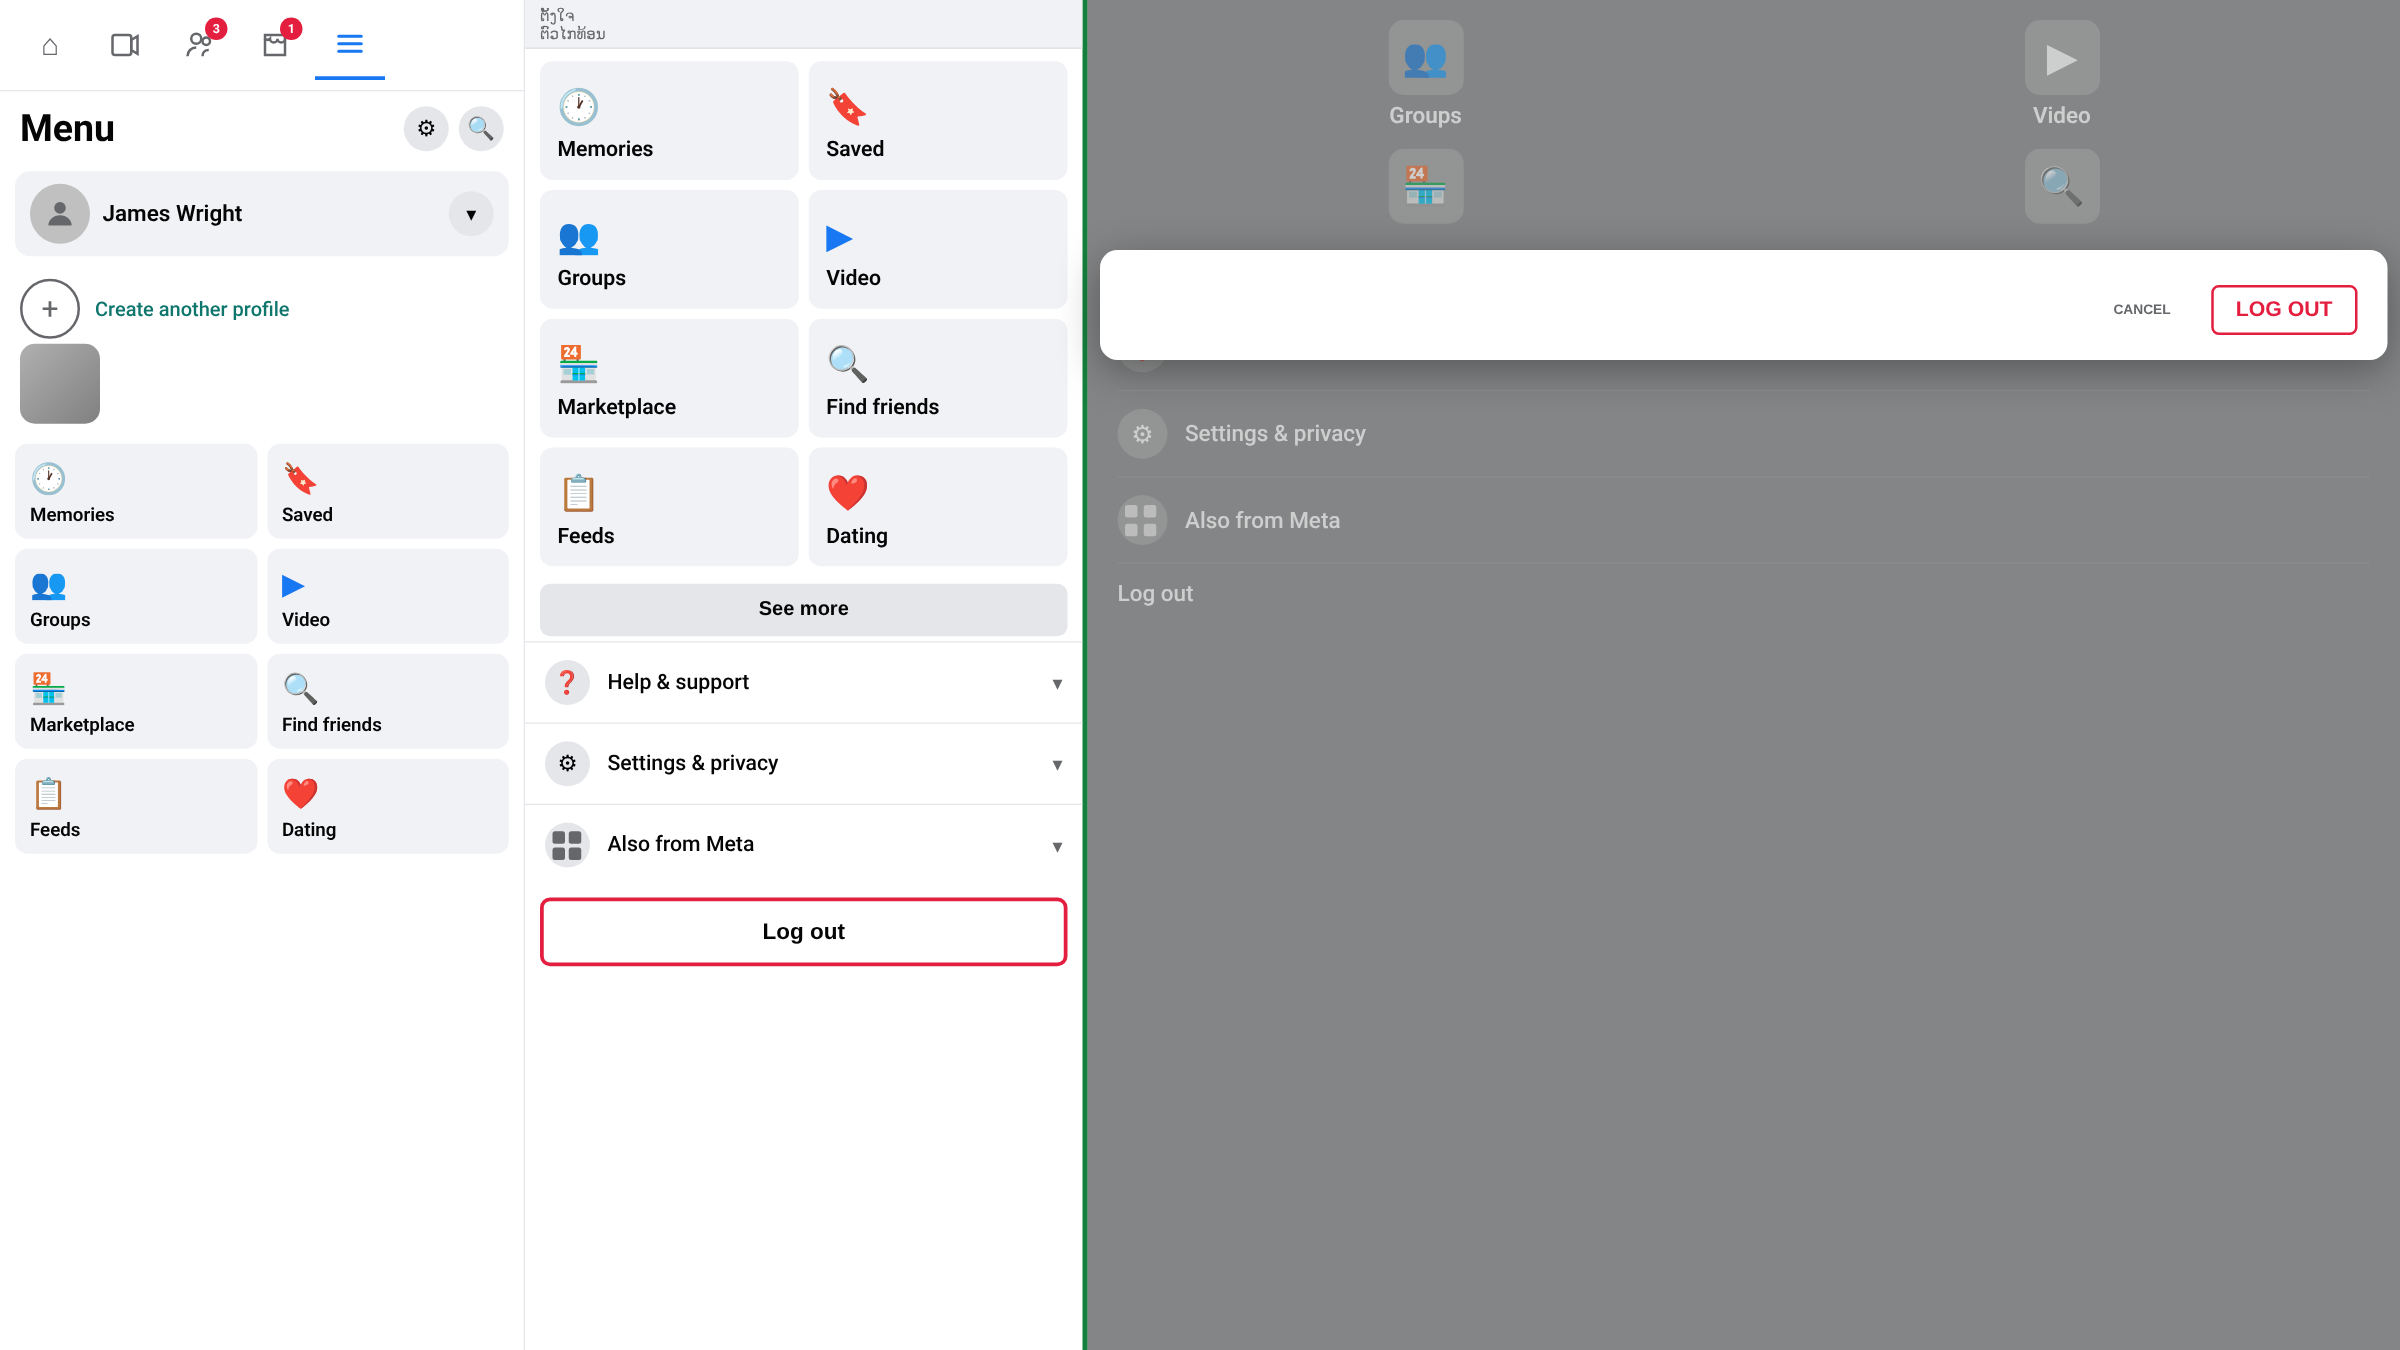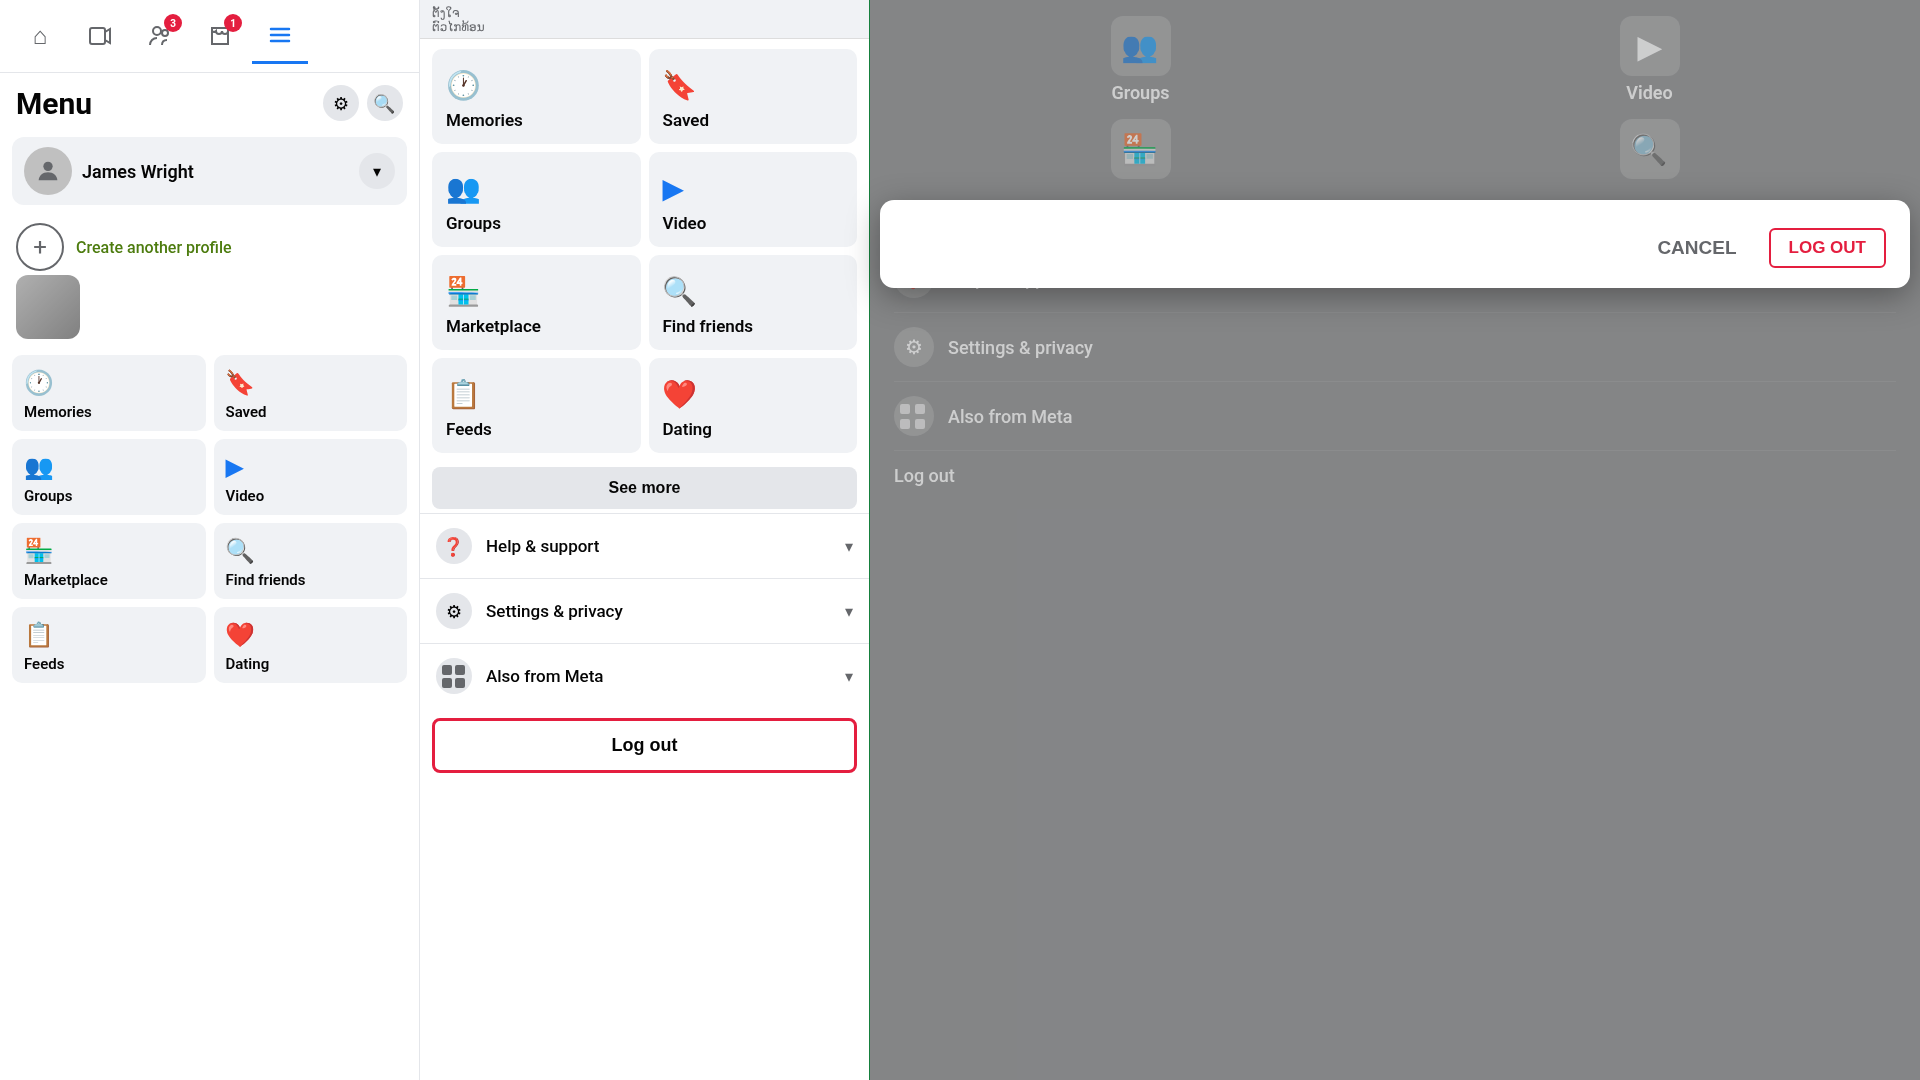"ຕັ້ງໃຈ" .middle-panel { border-right: 1px solid #15803d -> 4px solid #15803d }
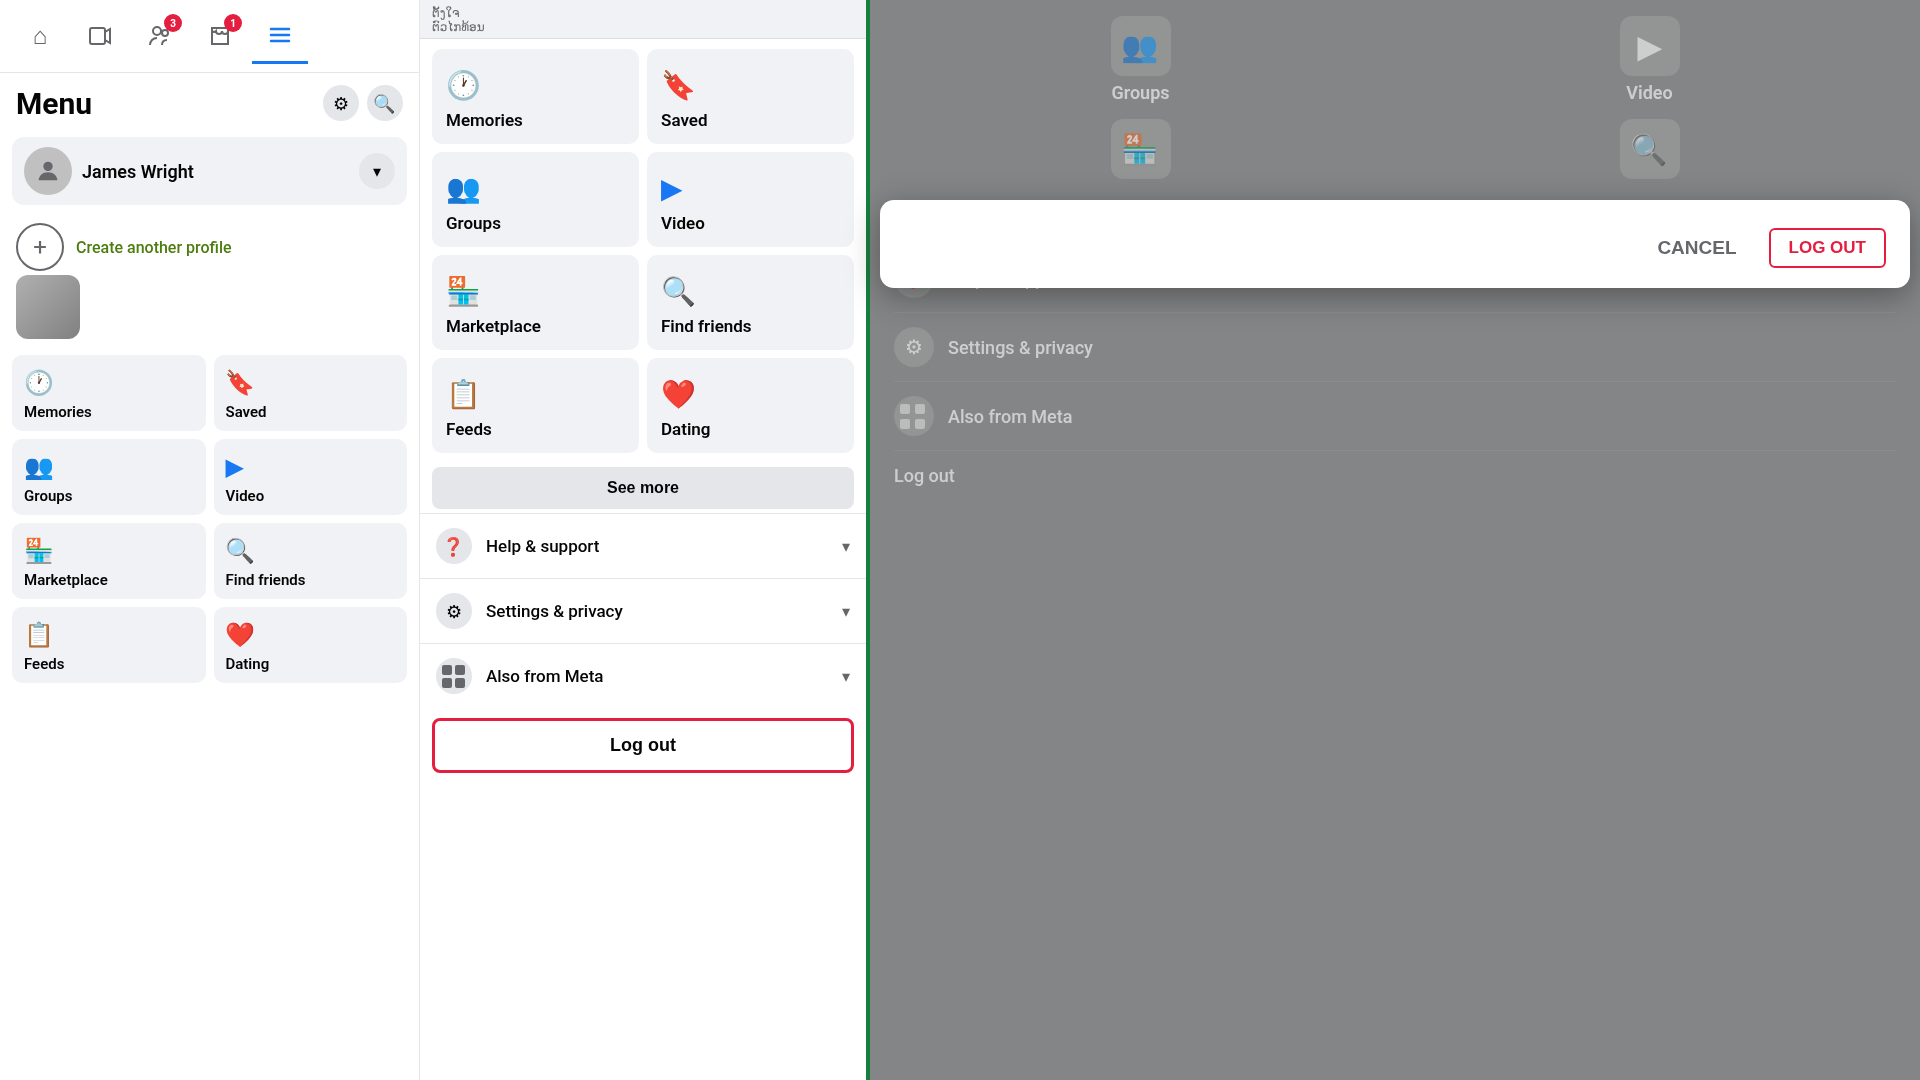"Create another profile" .create-profile-text { color: #4d7c0f -> #0f766e }
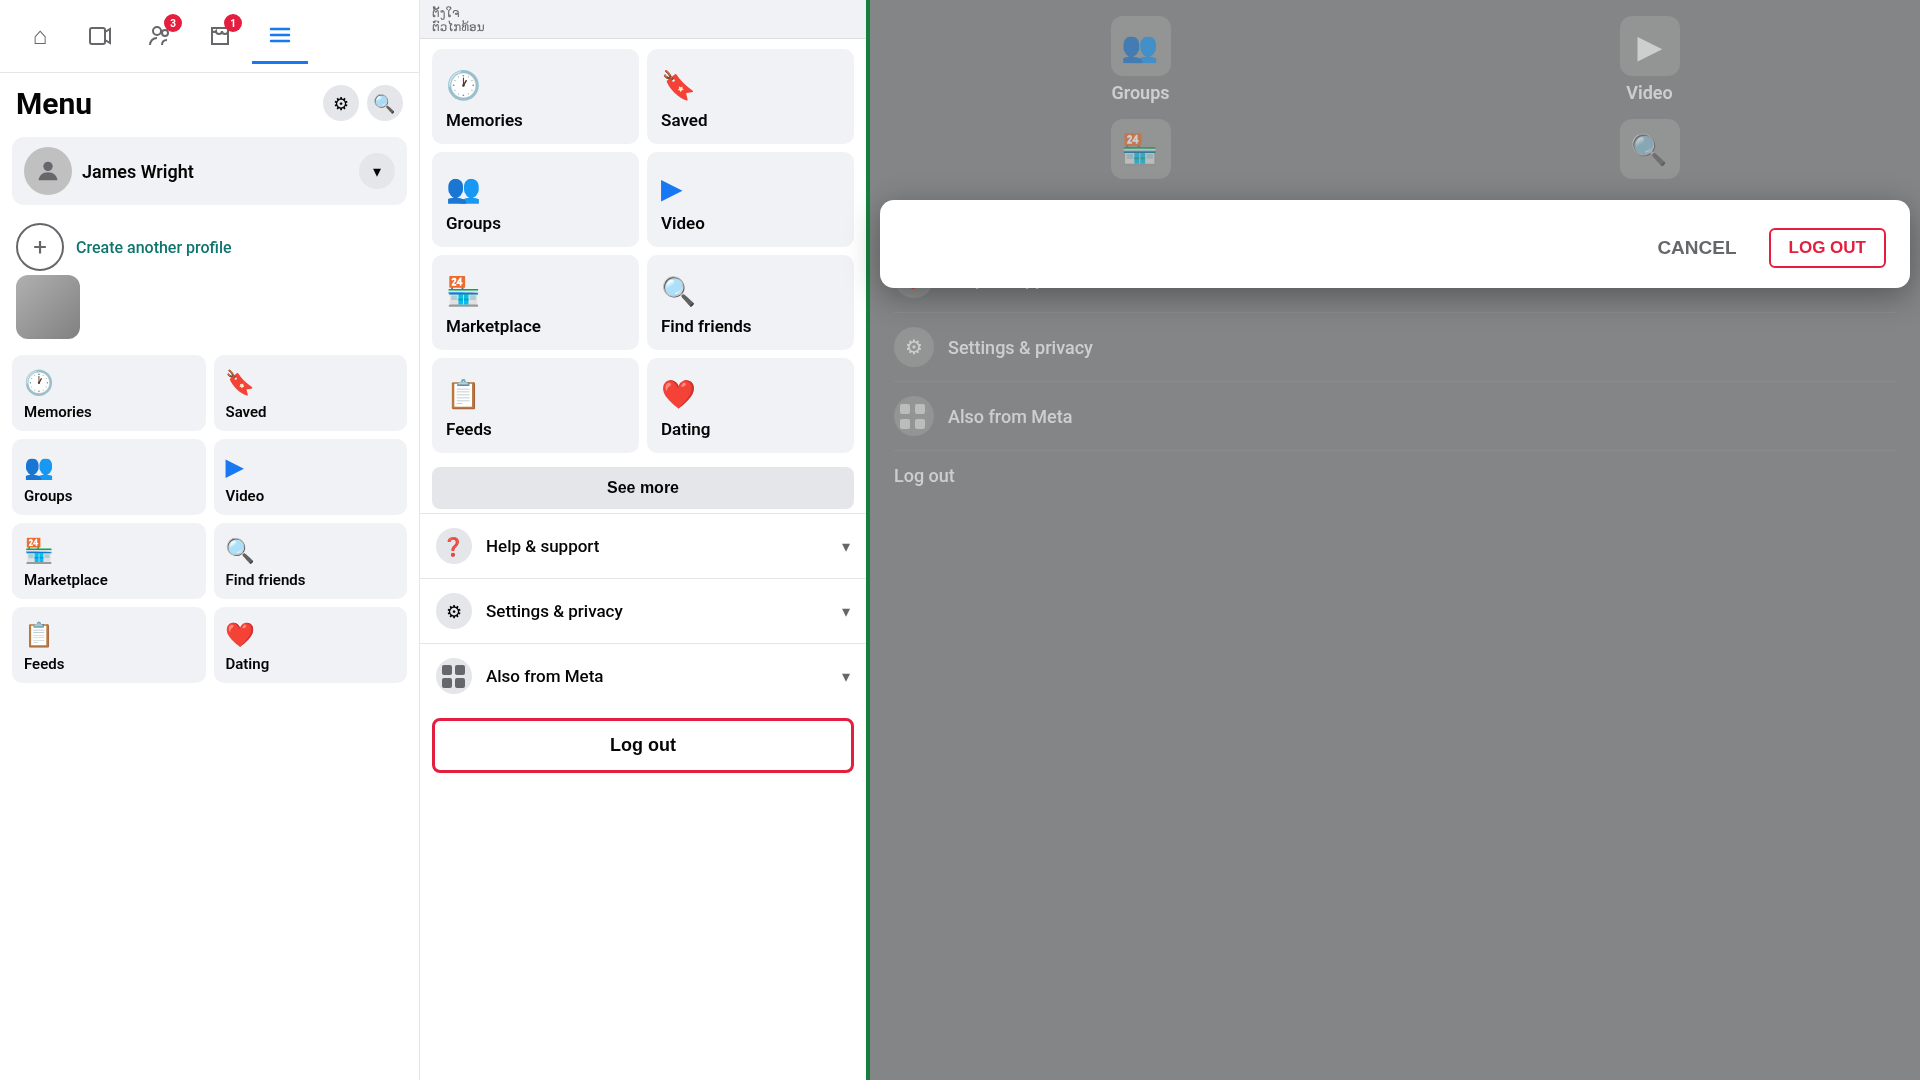"CANCEL" .dialog-cancel { font-size: 19px -> 11px }
